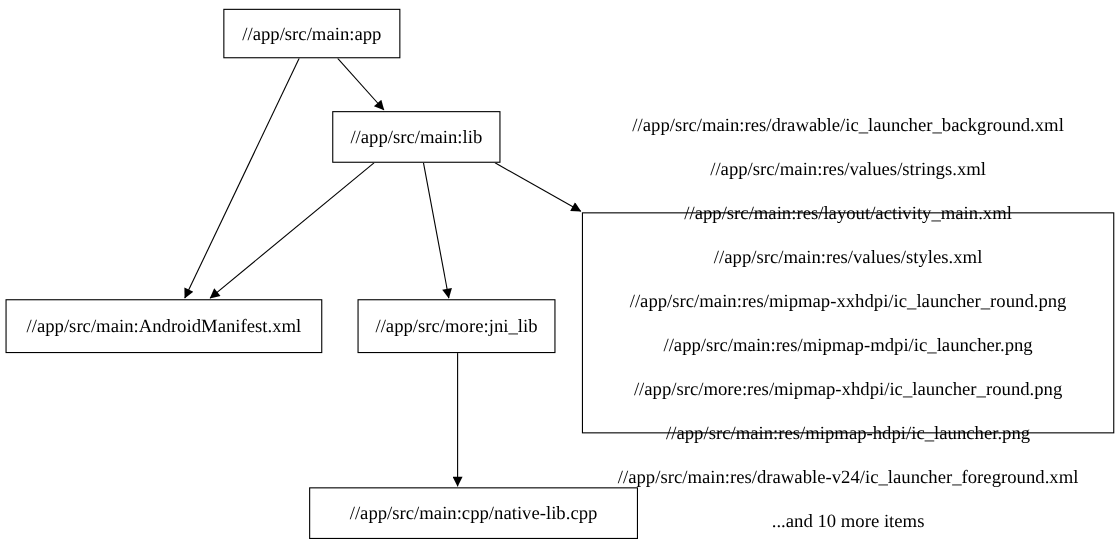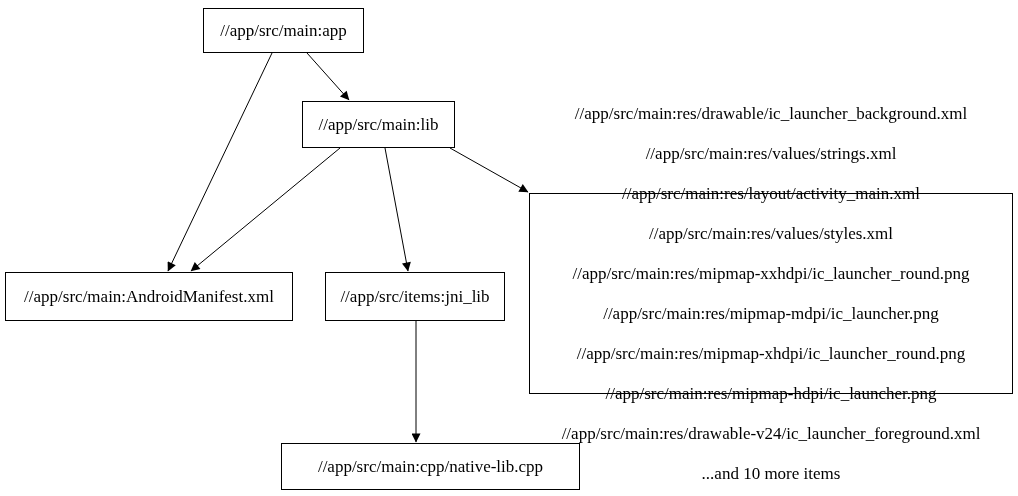"//app/src/items:jni_lib" span { text: //app/src/items:jni -> //app/src/more:jni }
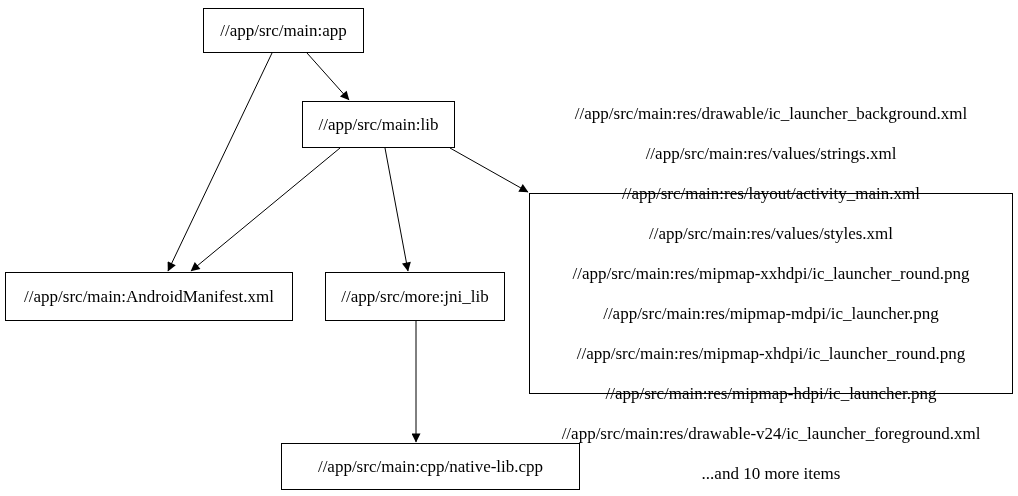"//app/src/main:res/mipmap-xhdpi/ic_launc" span.res-line { text: //app/src/main:res/mipmap-xhdpi/ic -> //app/src/more:res/mipmap-xhdpi/ic }
